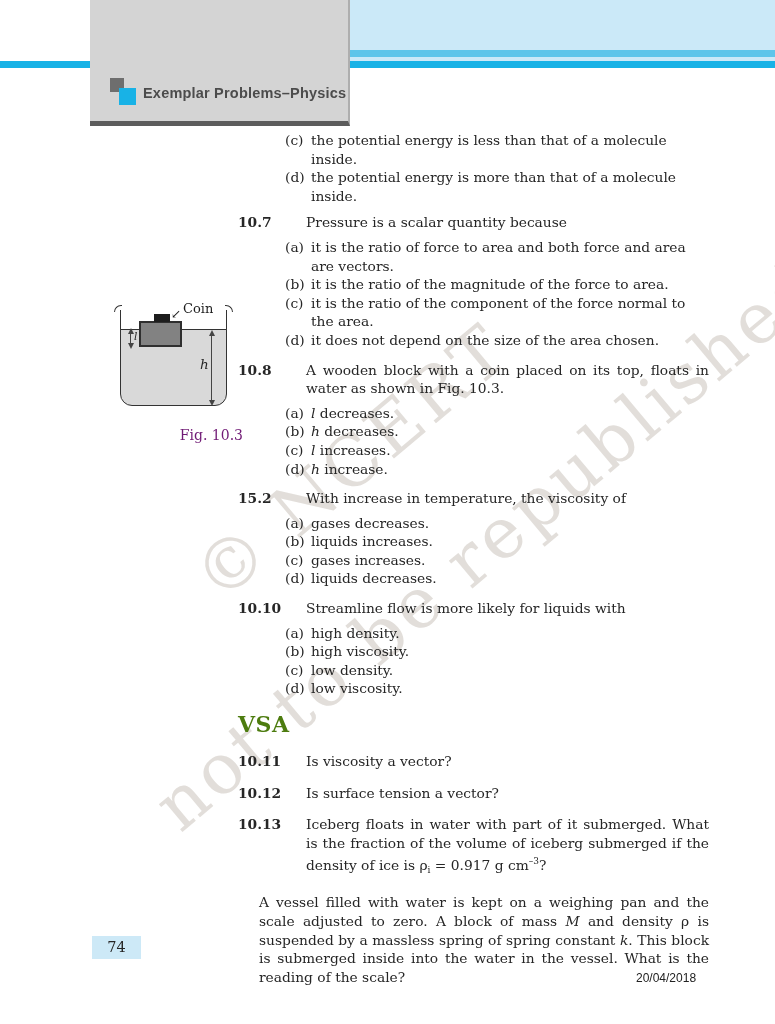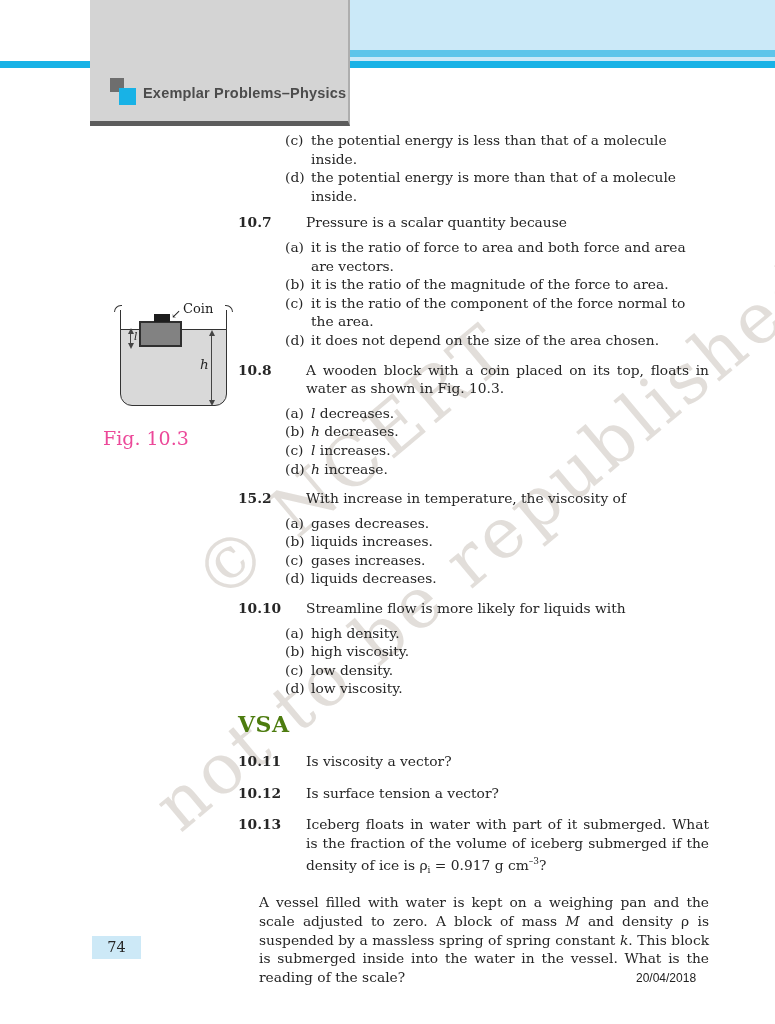"Fig. 10.3" .fig-caption { color: #ec4899 -> #701a75; font-size: 19px -> 14px; text-align: left -> right }
